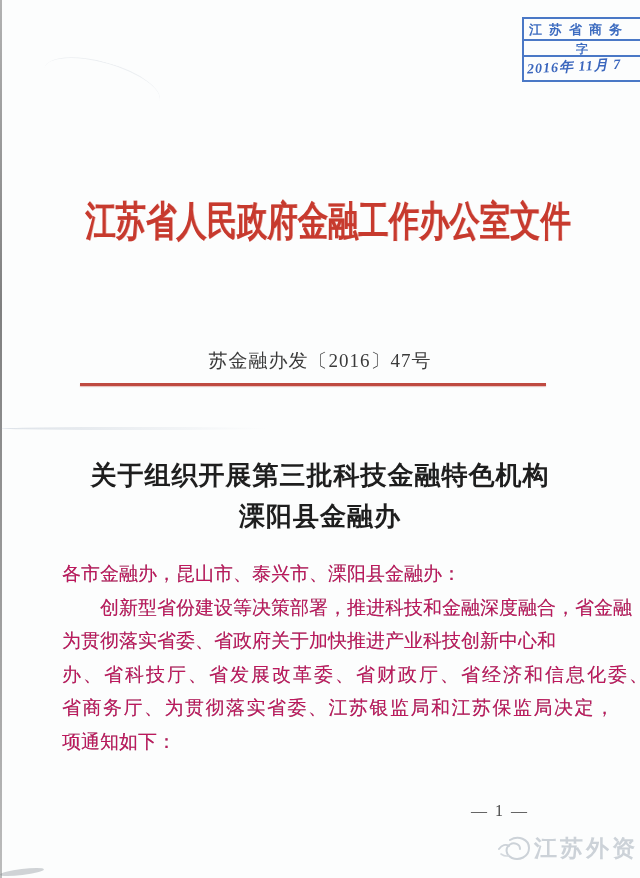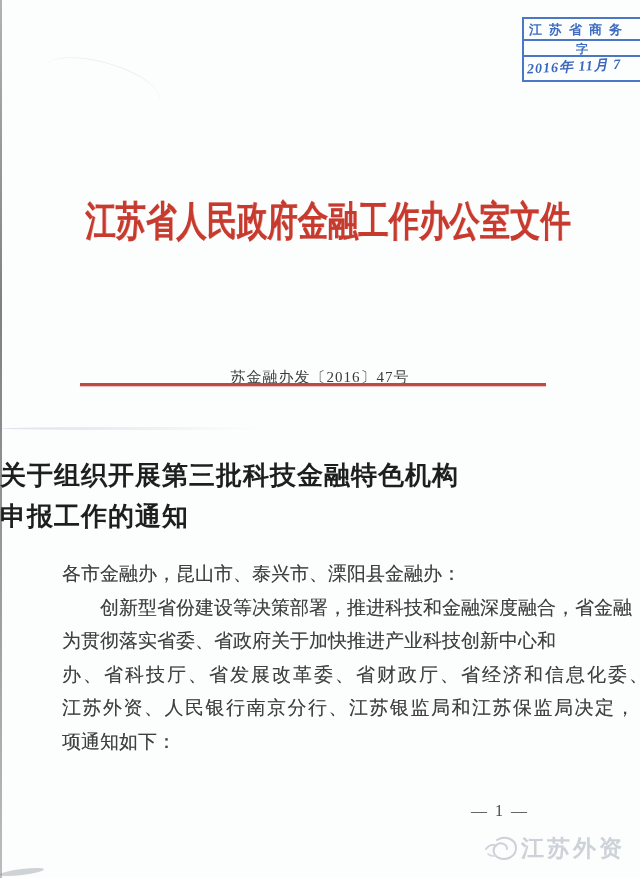"苏金融办发〔2016〕47号" .doc-number { font-size: 15px -> 19px; top: 368px -> 348px }
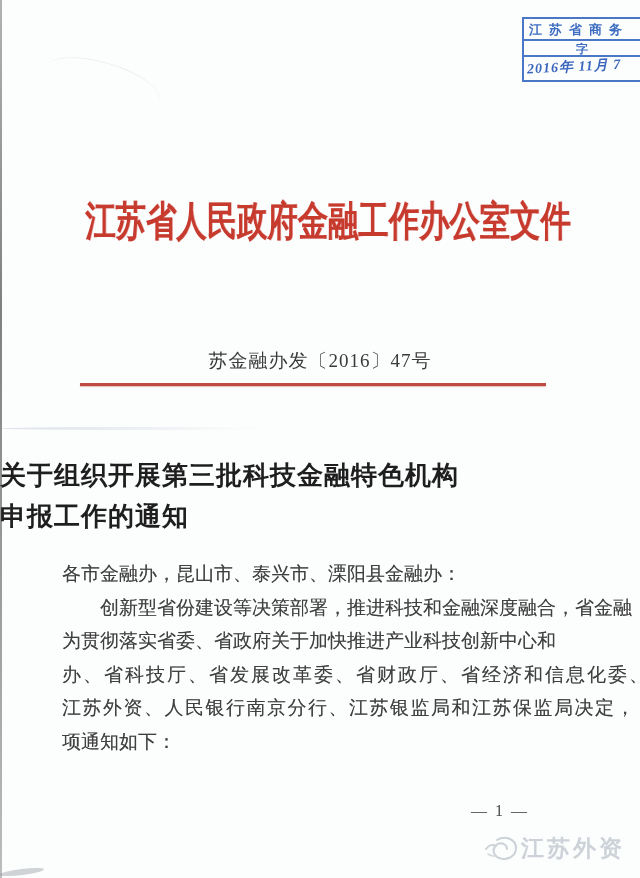"关于组织开展第三批科技金融特色机构" .doc-title { text-align: left -> center }
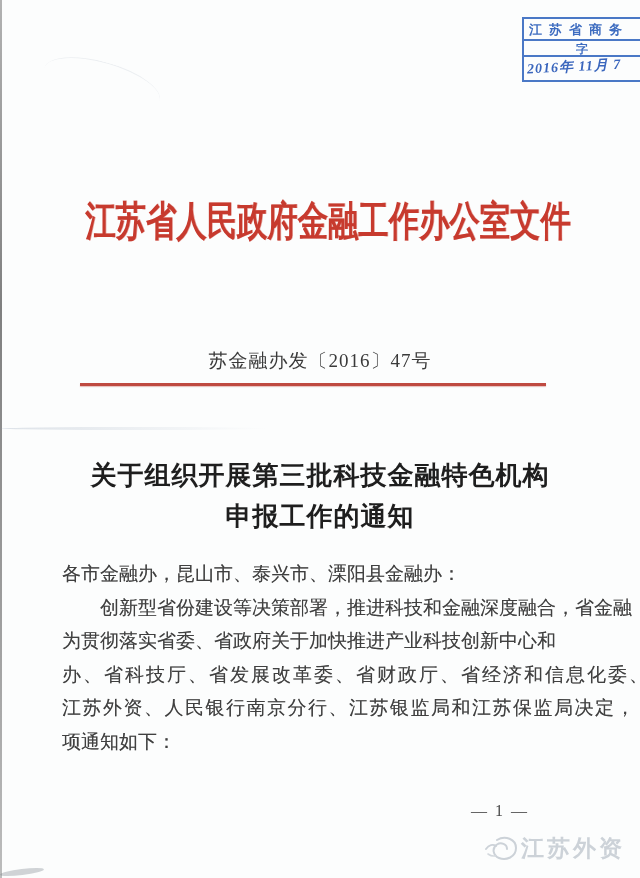"申报工作的通知" div { text: 申报工作的通知 -> 溧阳县金融办 }
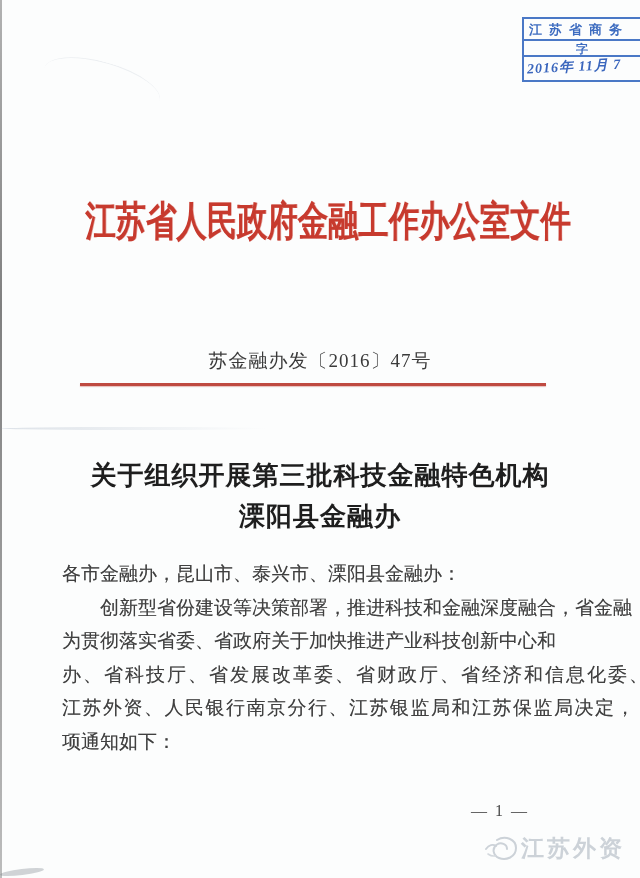"各市金融办，昆山市、泰兴市、溧阳县金融办：" .body-lines { color: #404040 -> #be185d }
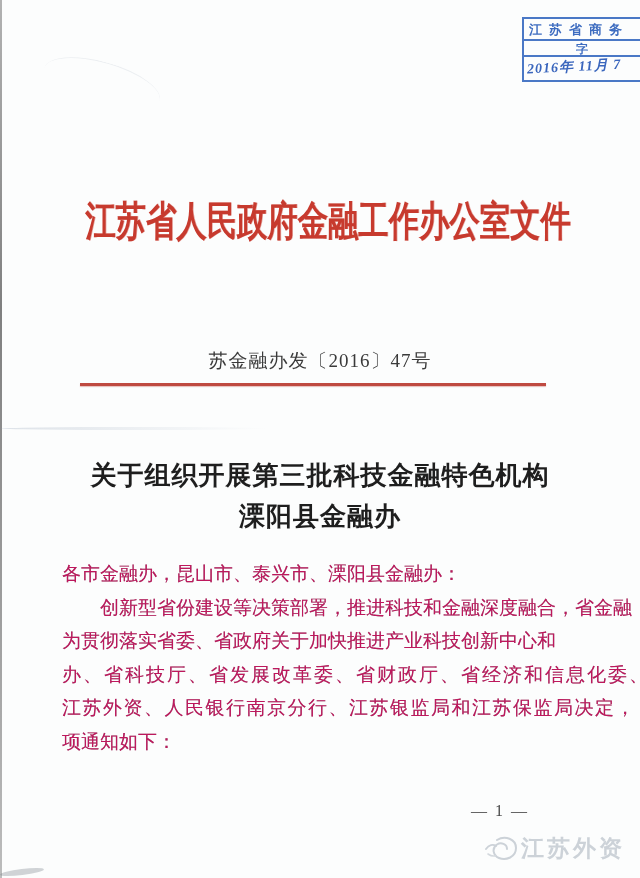"江苏外资、人民银行南京分行、江苏银监局和江苏保监局决定，" div.bline { text: 江苏外资、人民银行南京分行 -> 省商务厅、为贯彻落实省委 }
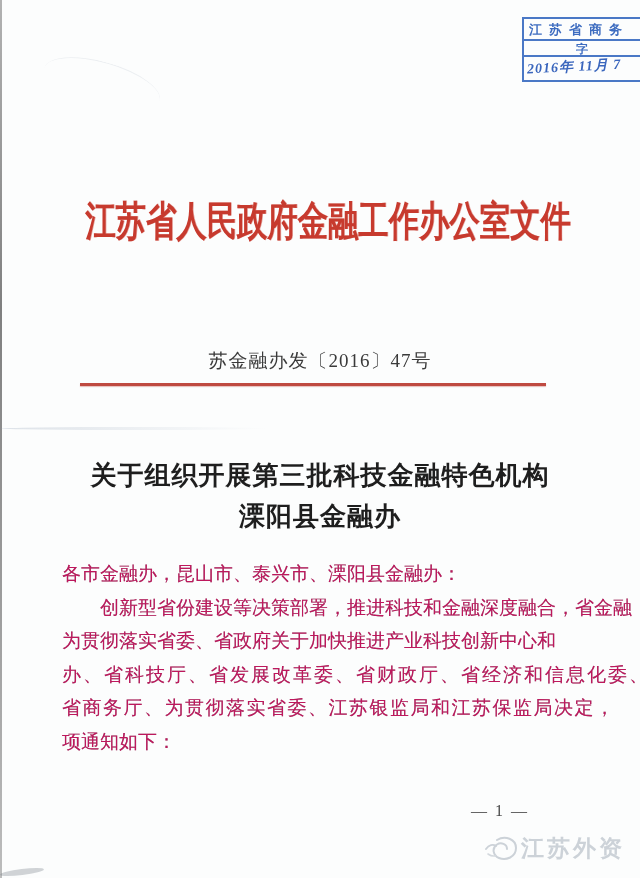"江苏外资" .watermark { left: 483px -> 496px }
